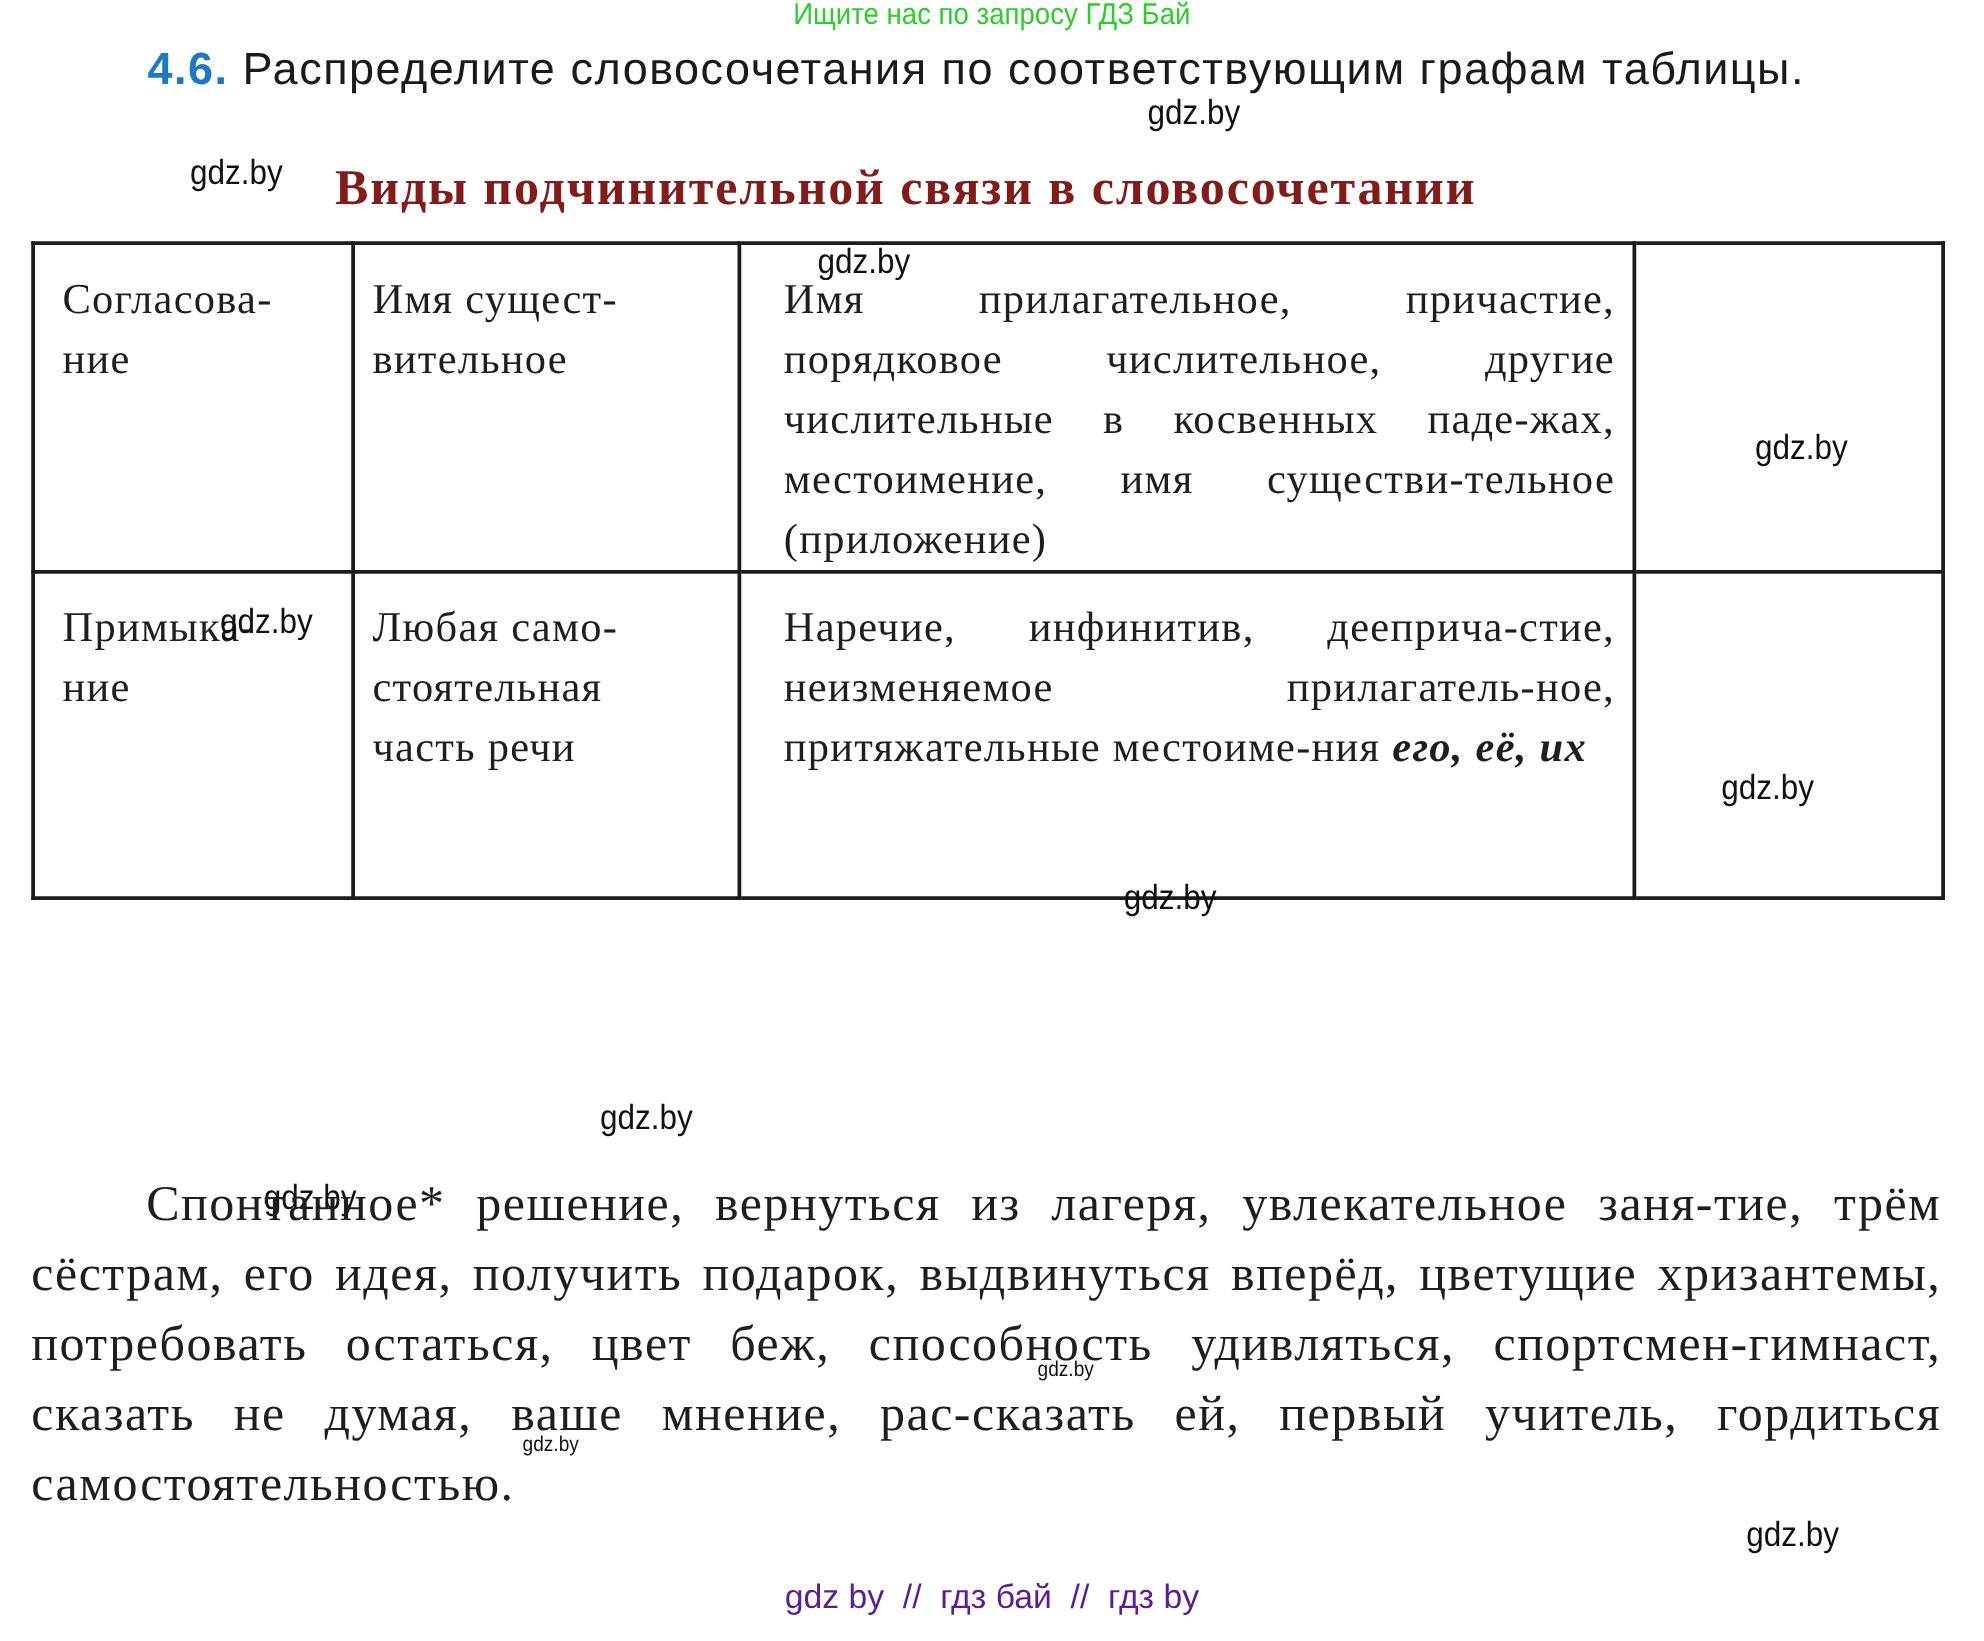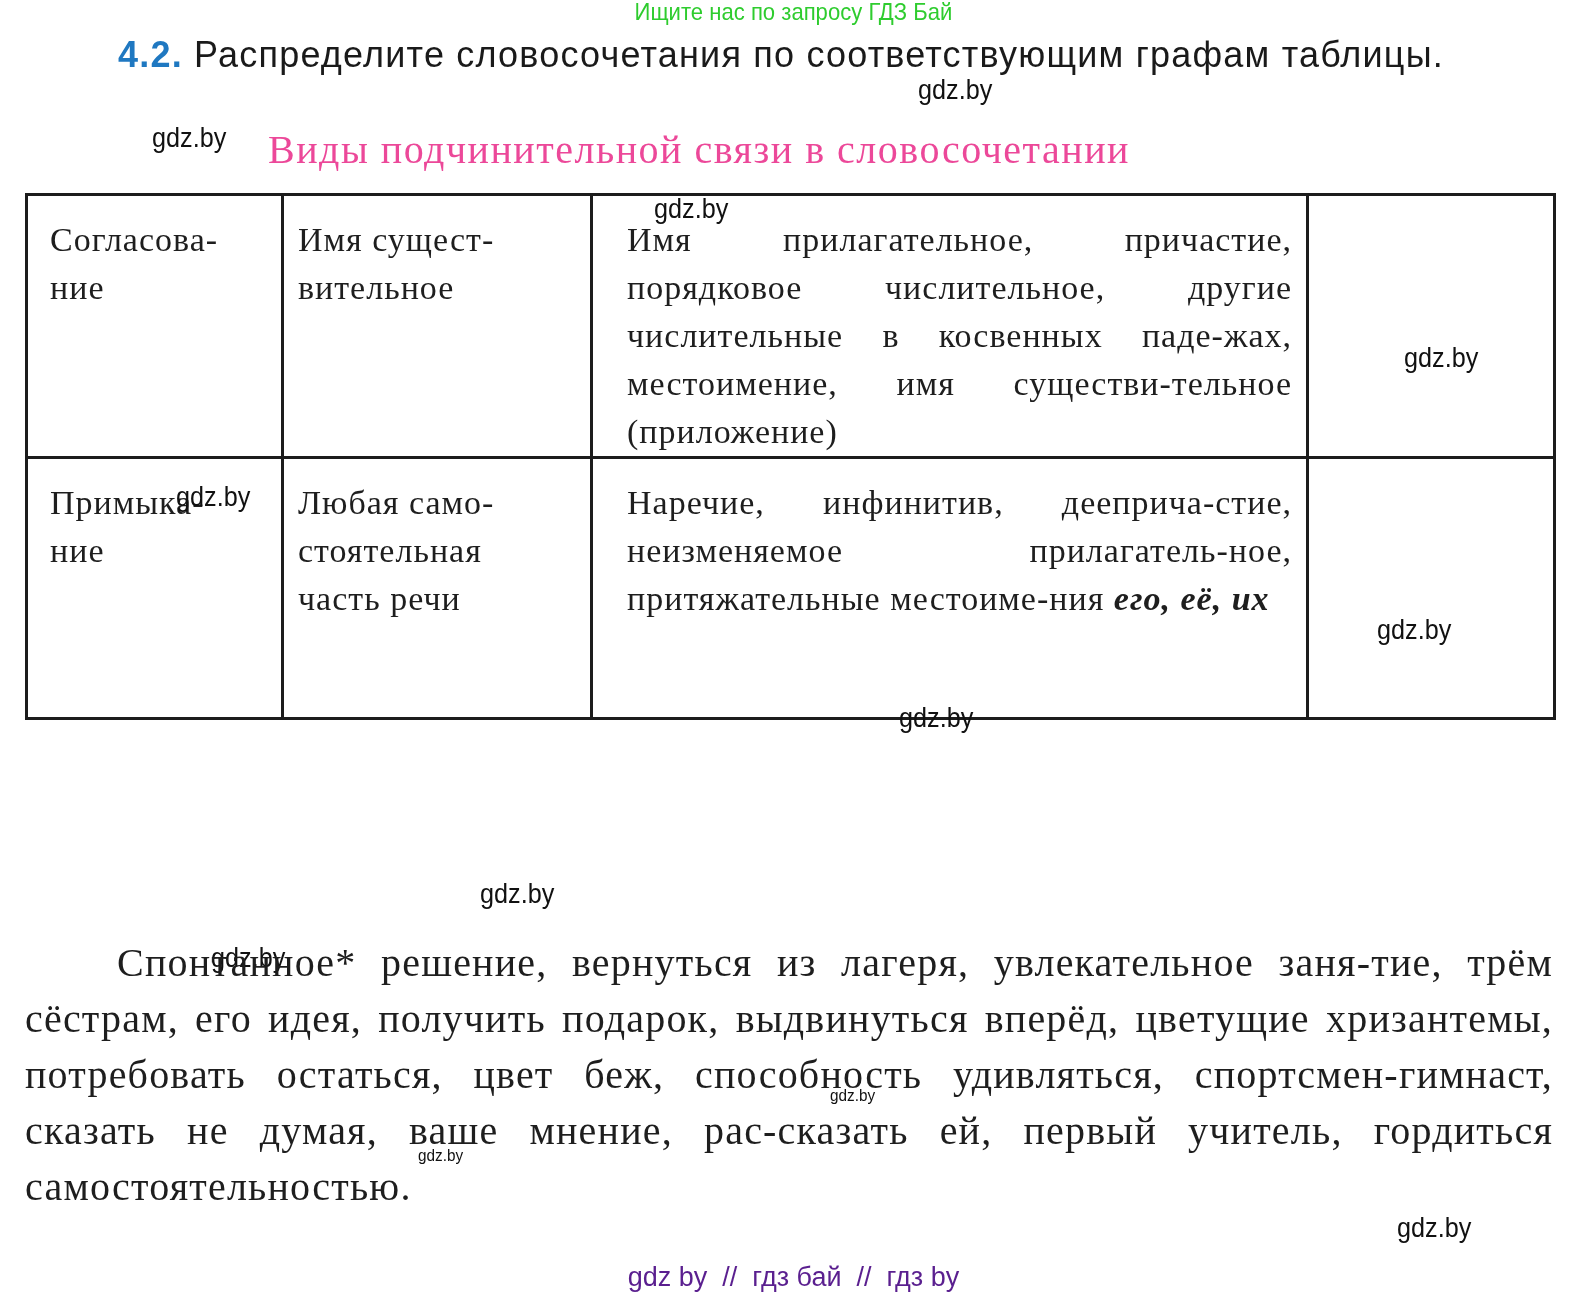"4.2." span.task-num { text: 4.2 -> 4.6 }
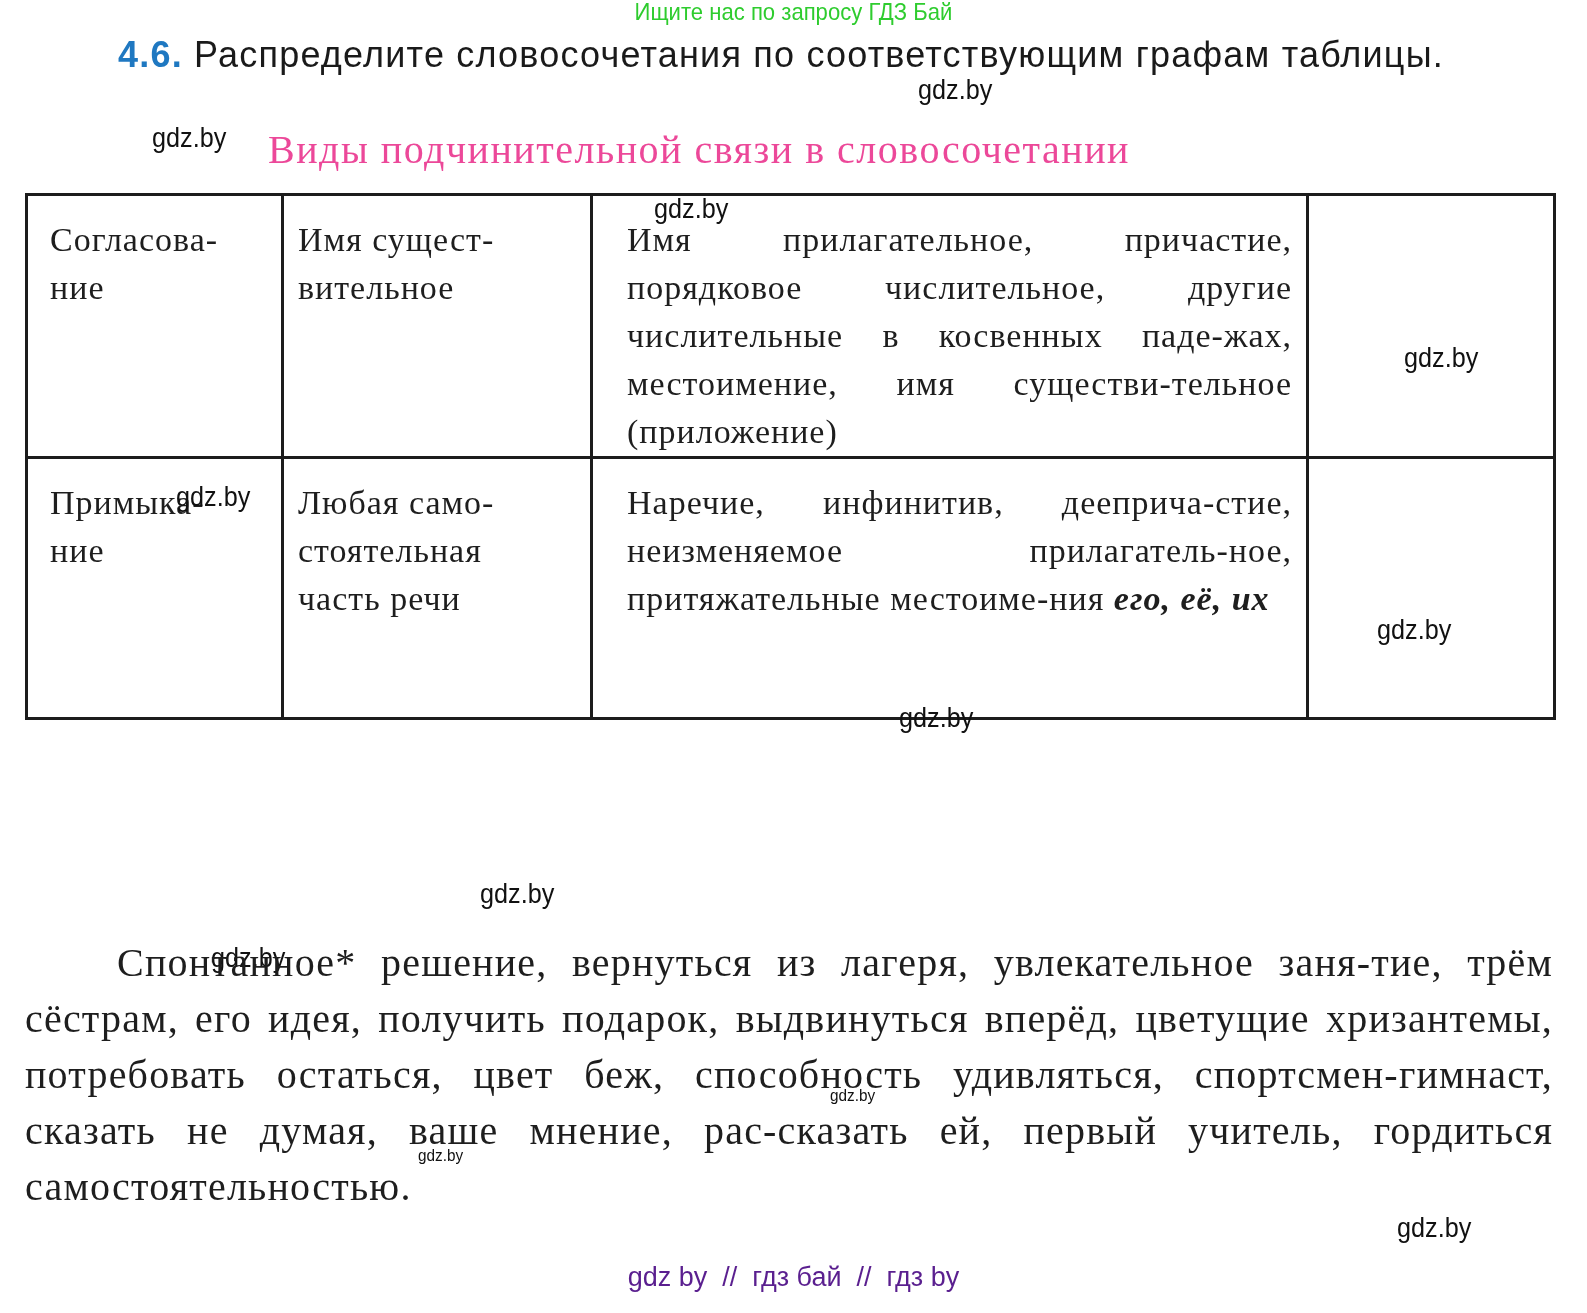"Виды подчинительной связи в" .title { color: #ec4899 -> #7f1d1d; font-weight: normal -> bold }
